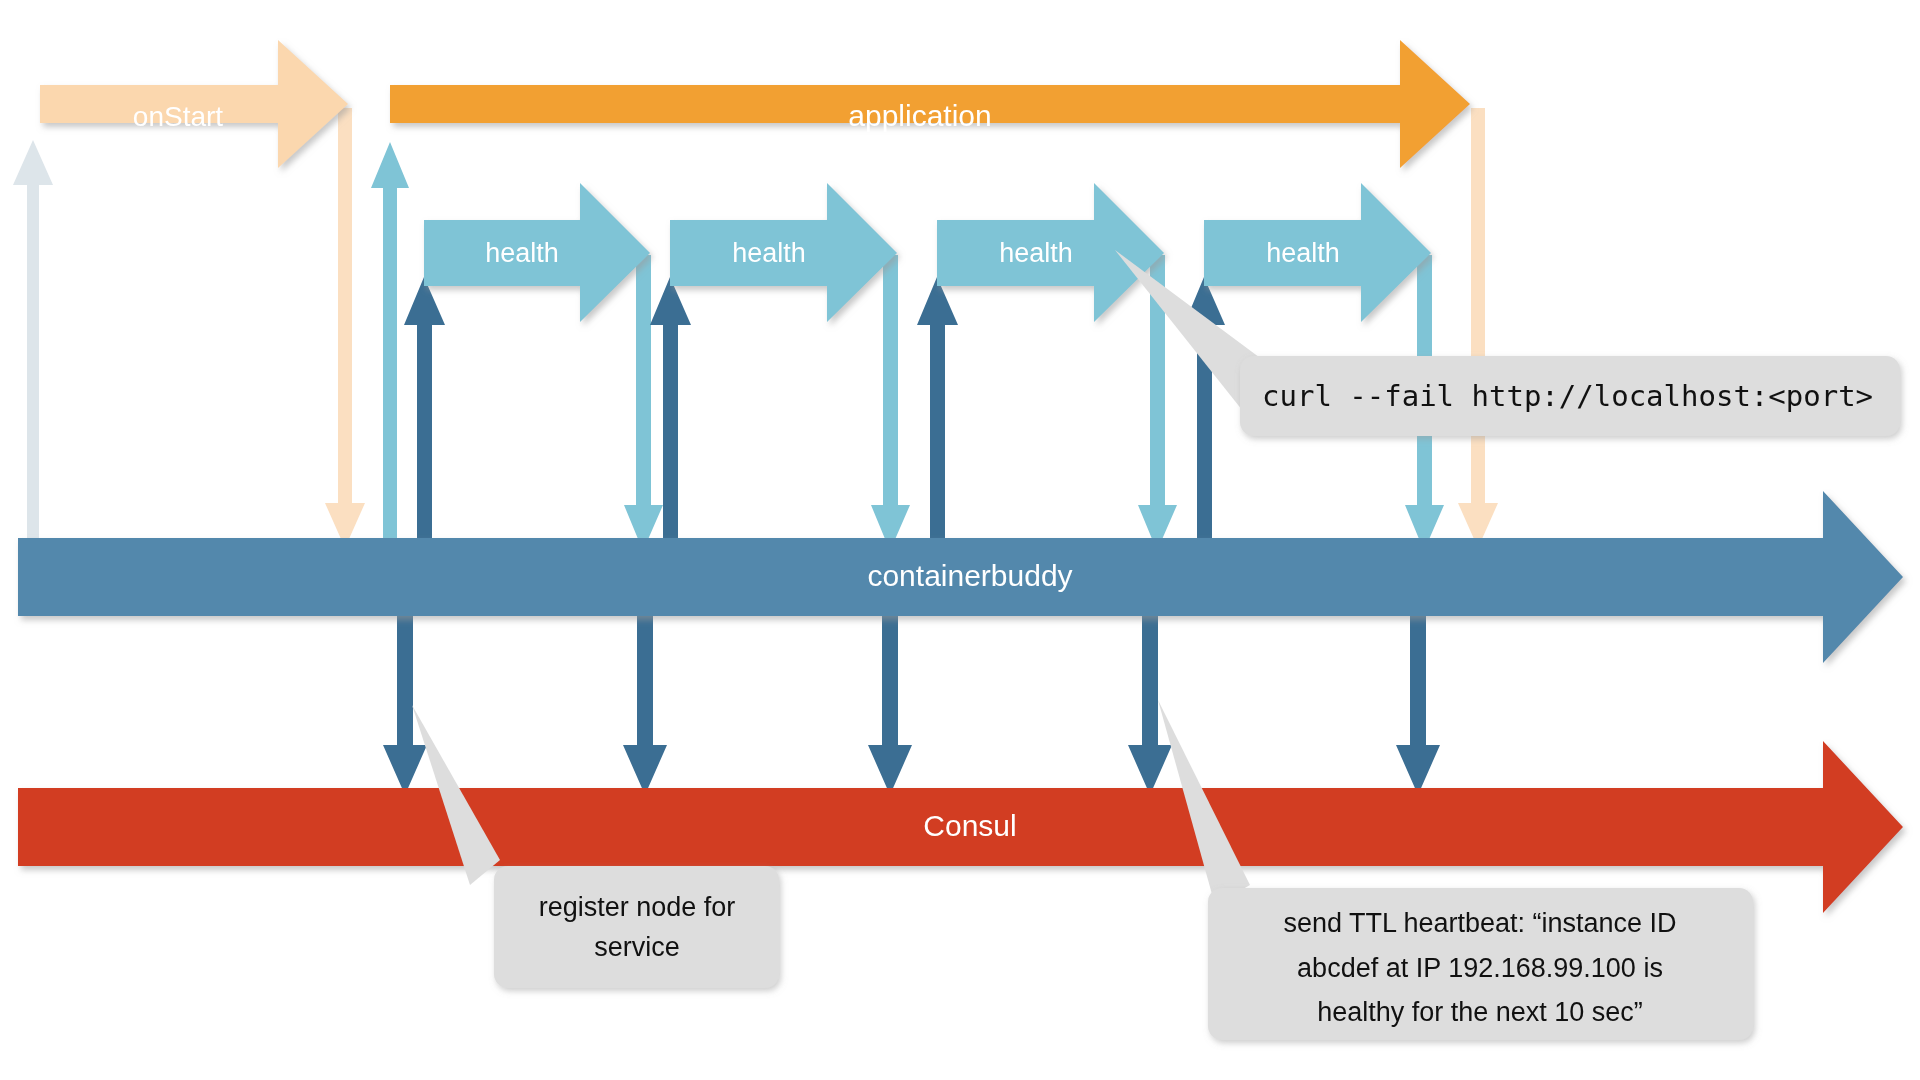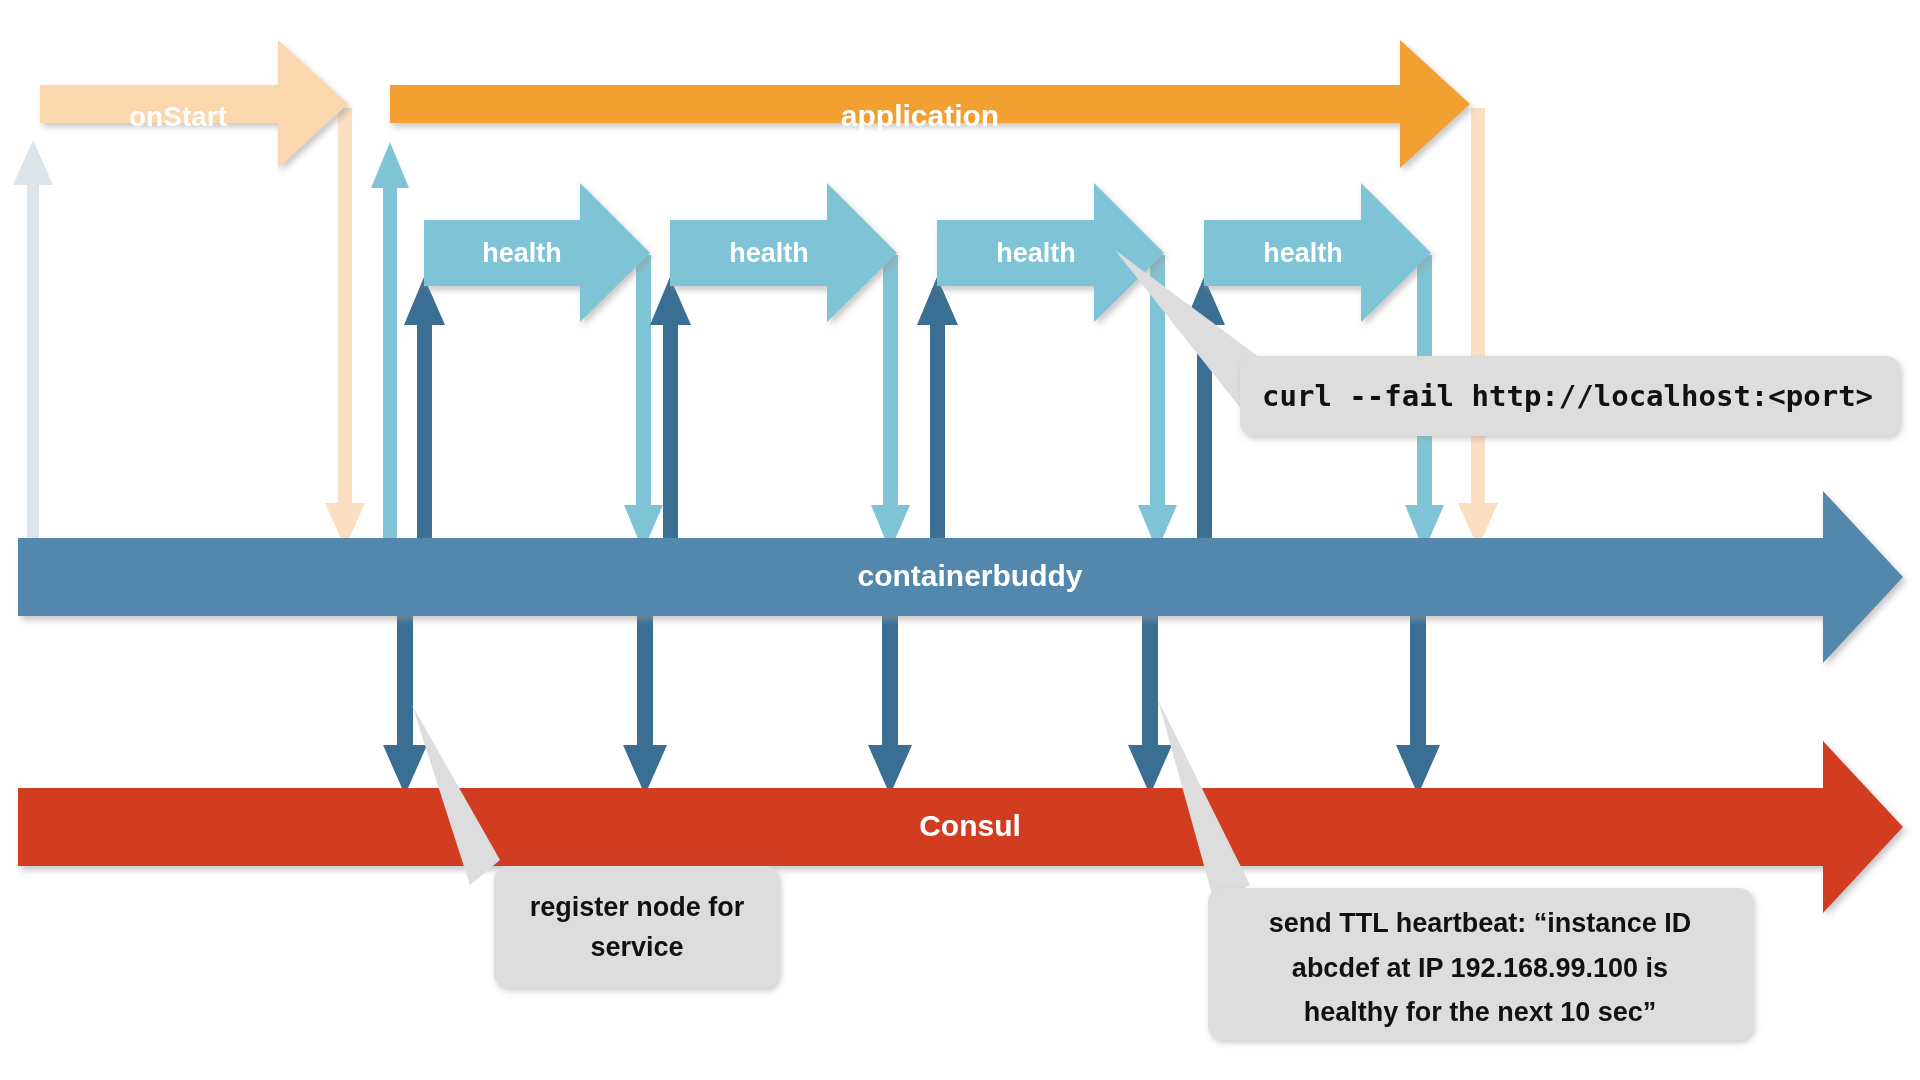"onStart" #diagram-root { font-weight: bold -> none }
